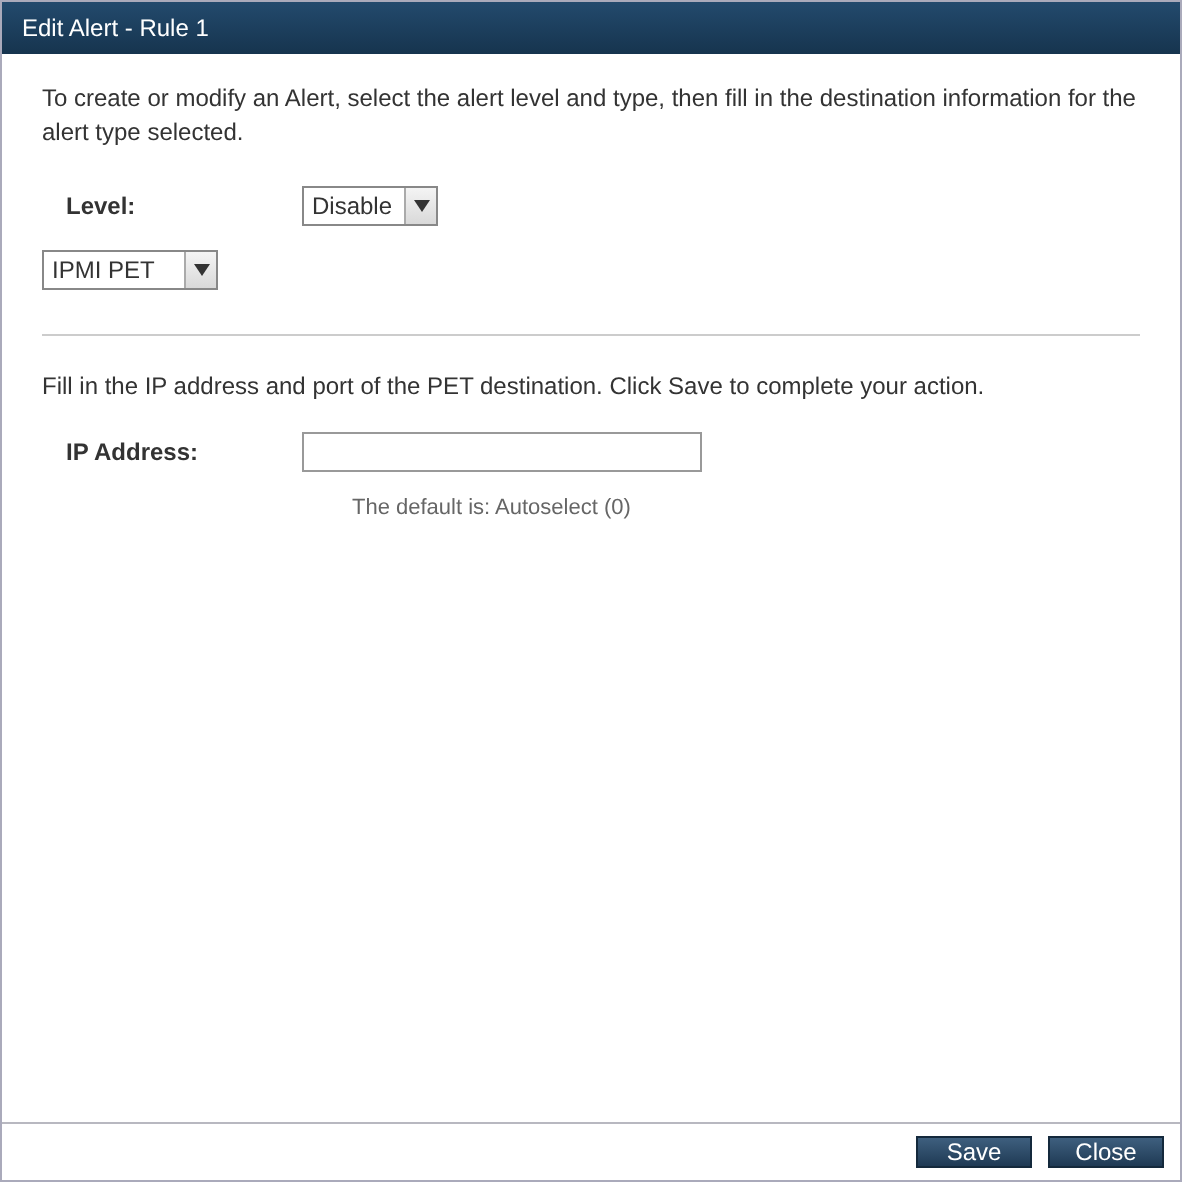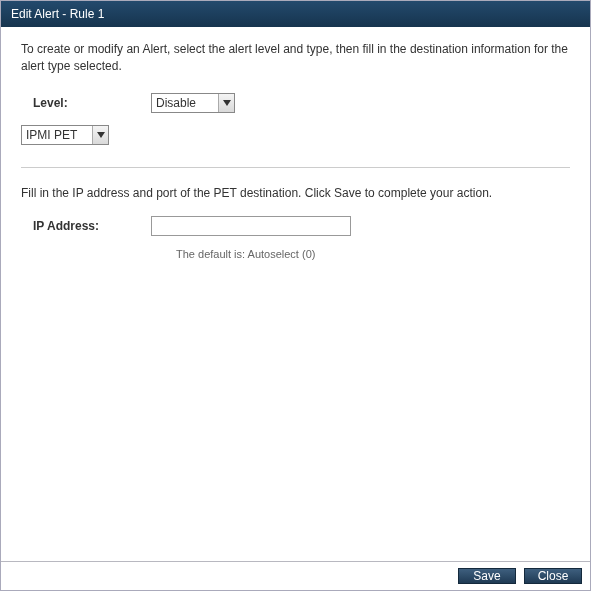"Disable" .select-wrap.level { width: 84px -> 68px }
